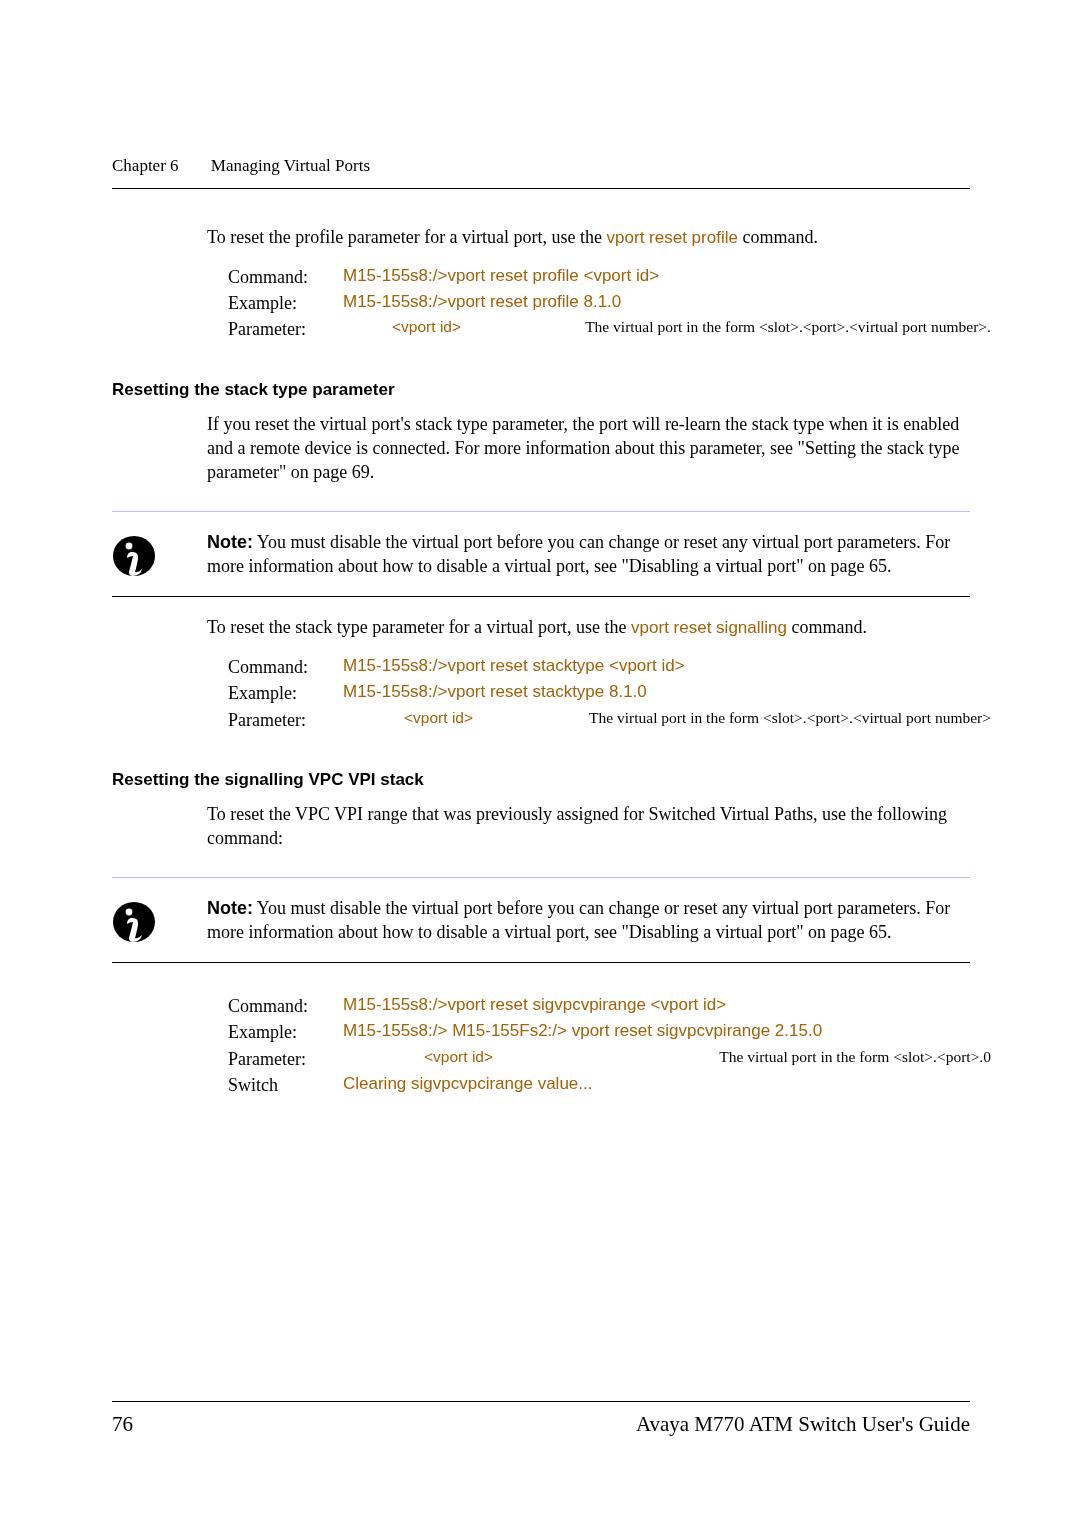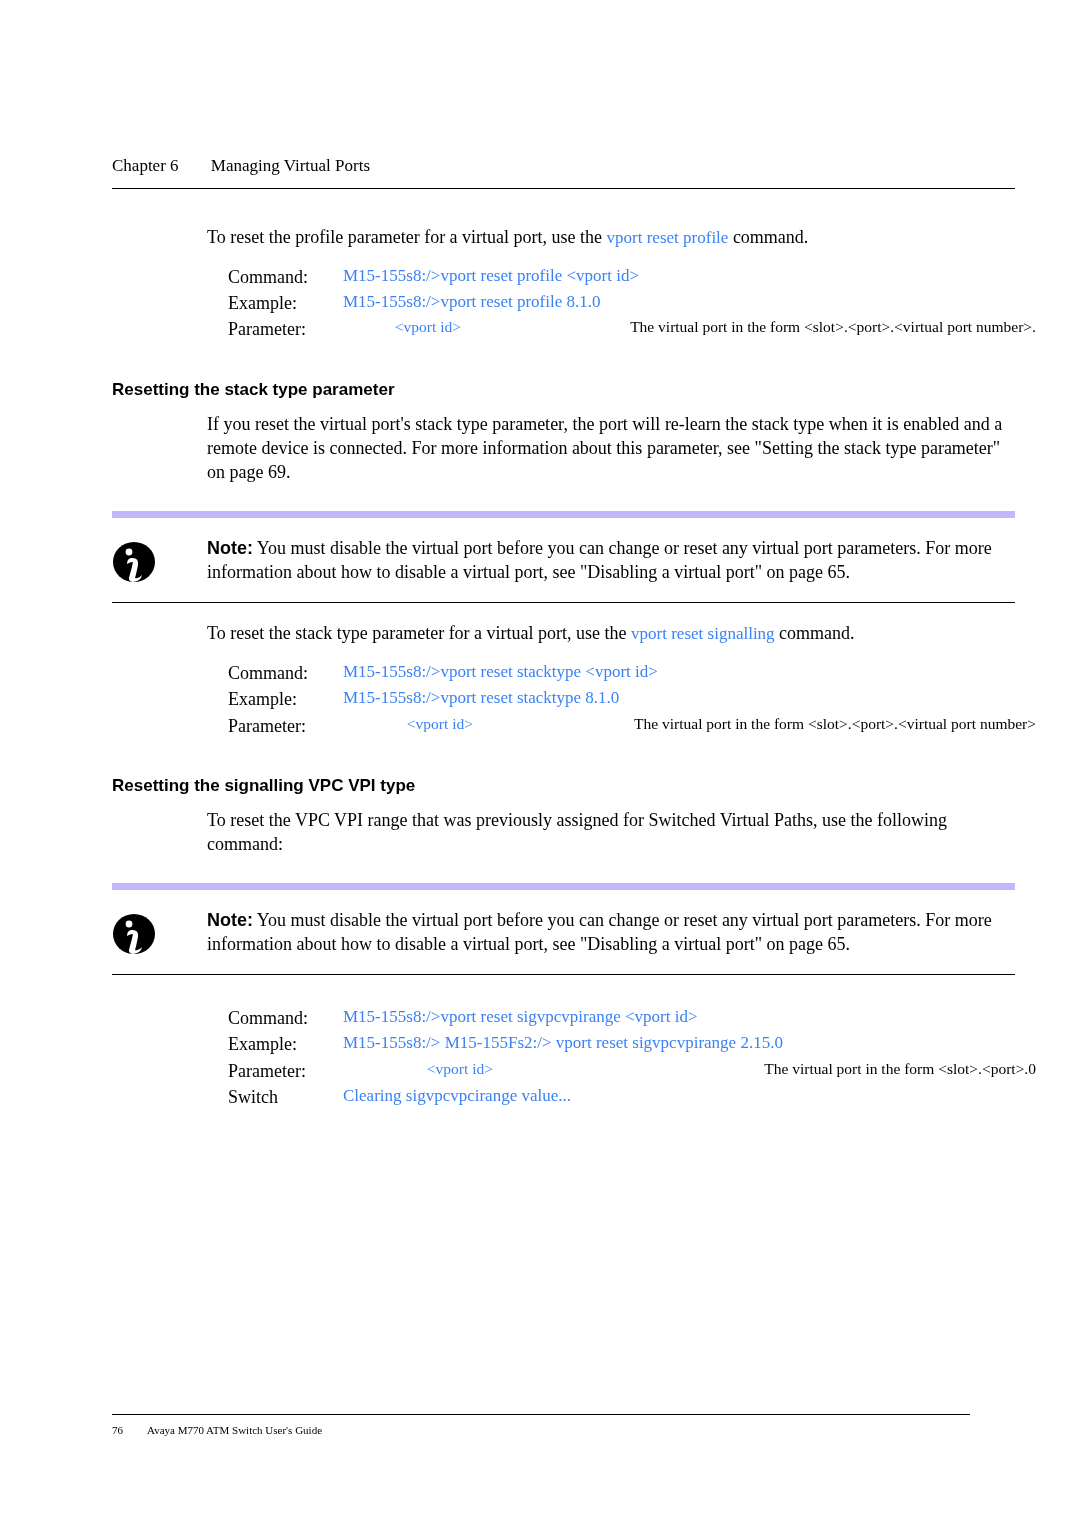"Chapter 6 Managing Virtual Ports" .page { padding: 155px 65px 0 112px -> 155px 110px 0 112px }
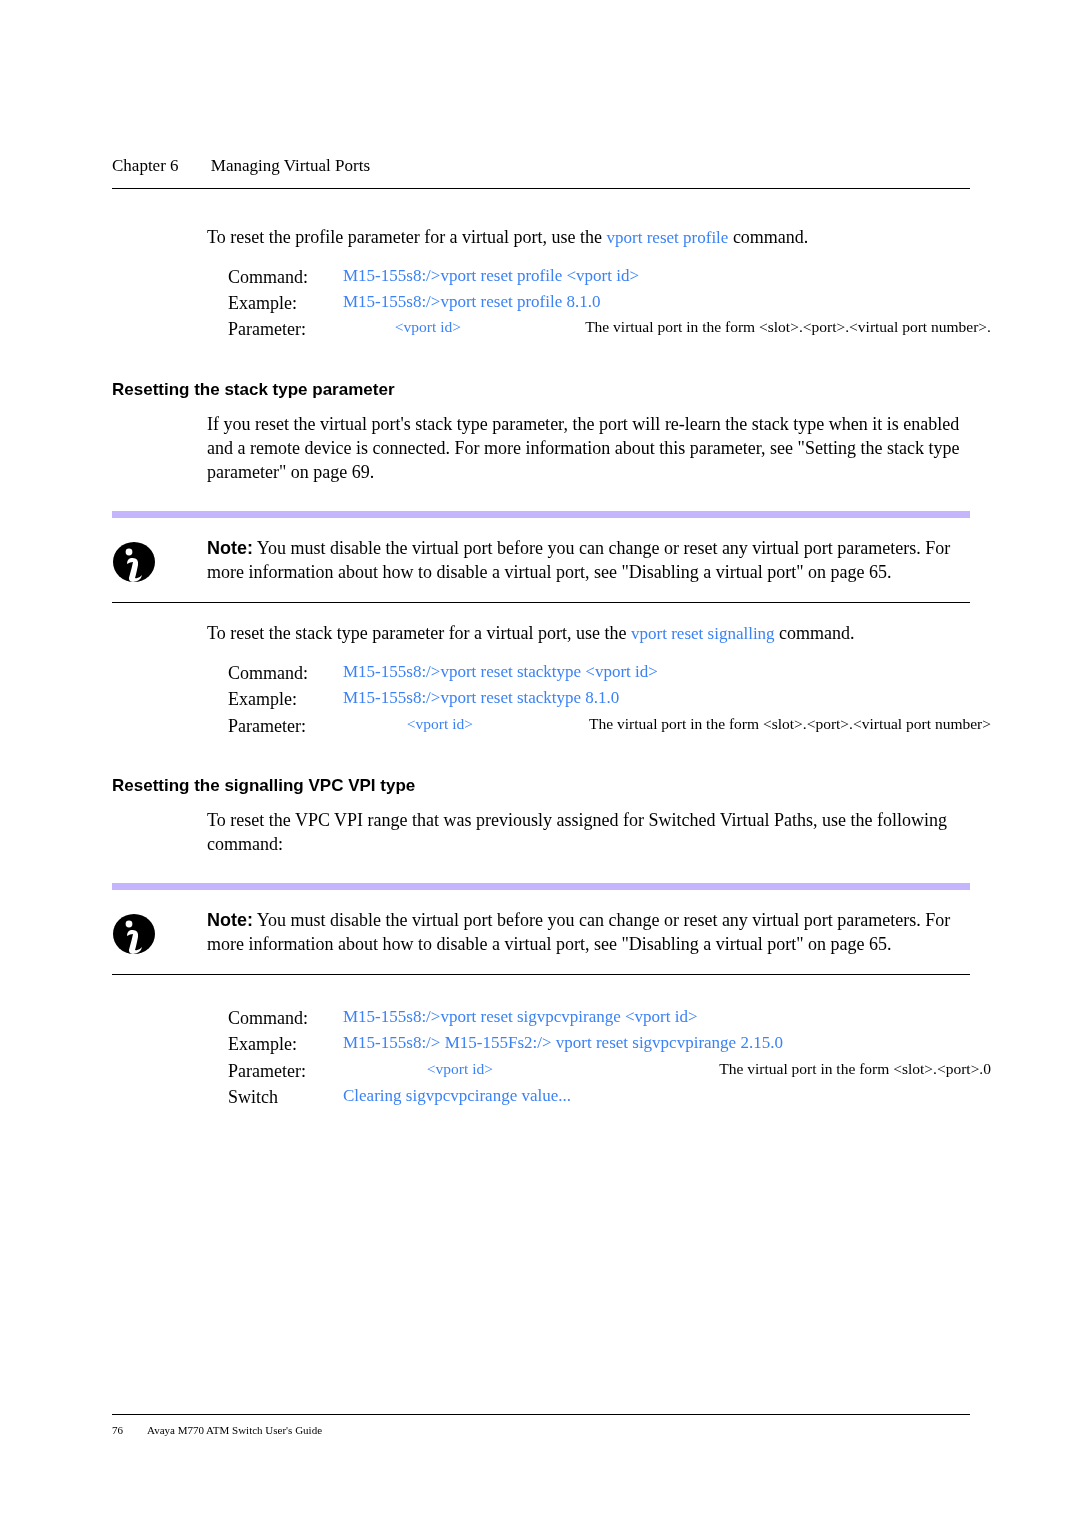"vport reset profile" .mono { color: #3b82f6 -> #a16207; font-family: Liberation Serif, serif -> Liberation Sans, sans-serif }
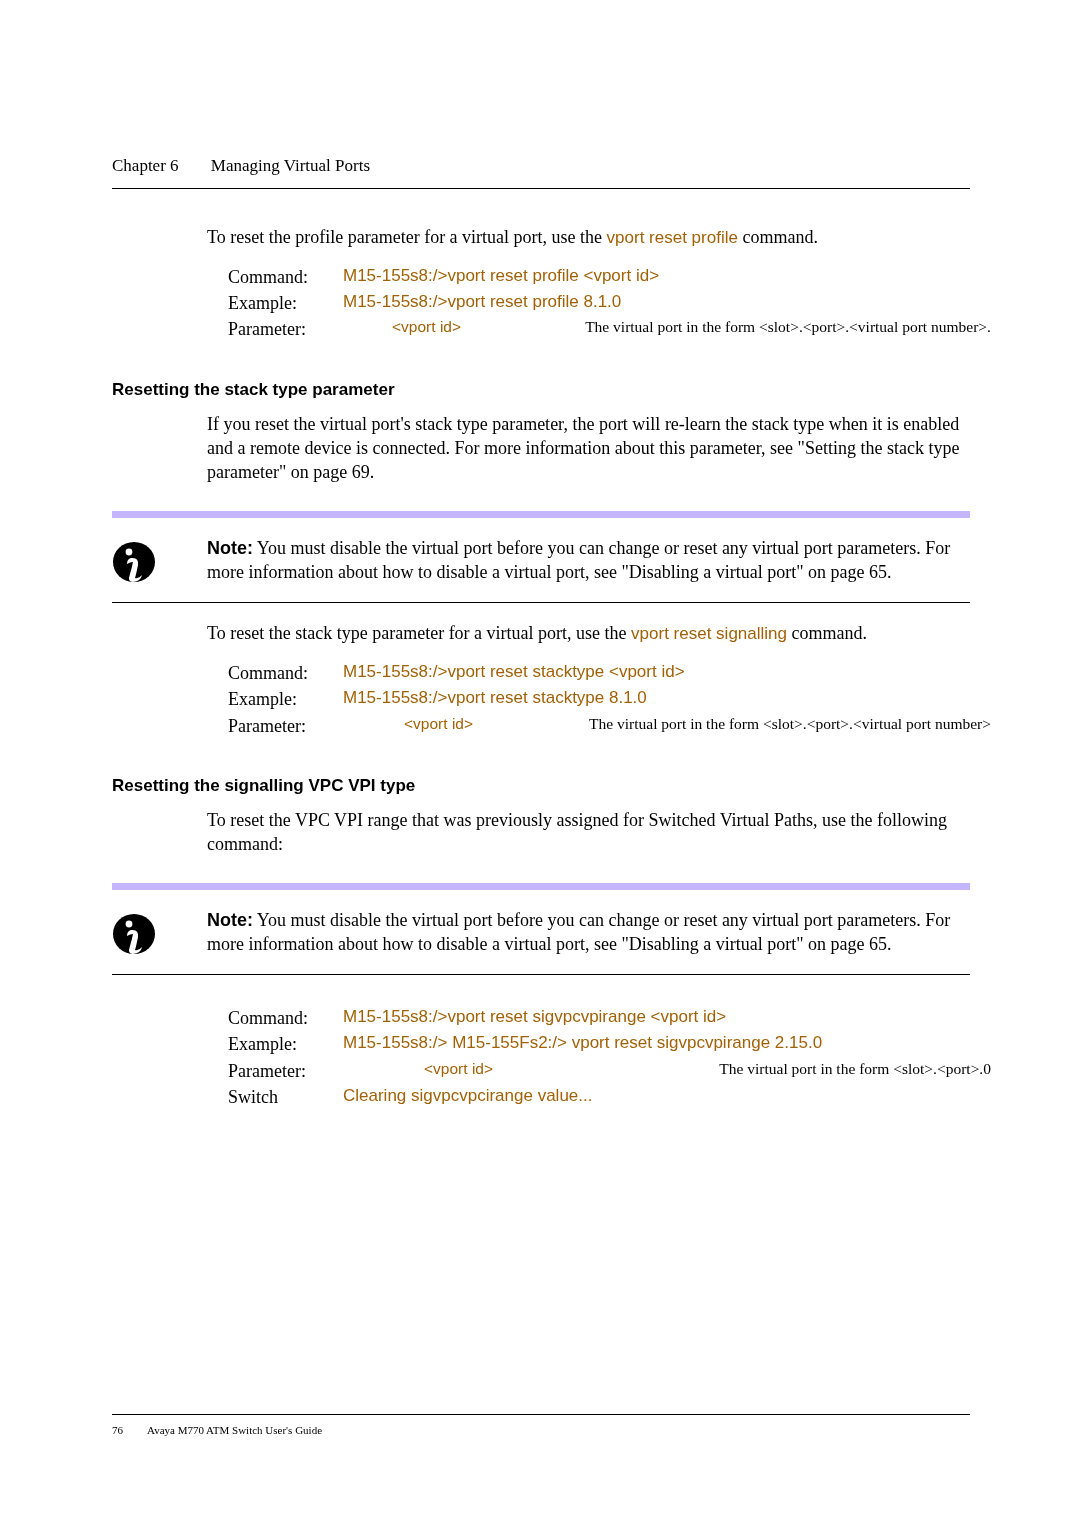"Note: You must disable the" .note-block { border-top: 7px solid #c4b5fd -> 1px solid #c4b5fd }
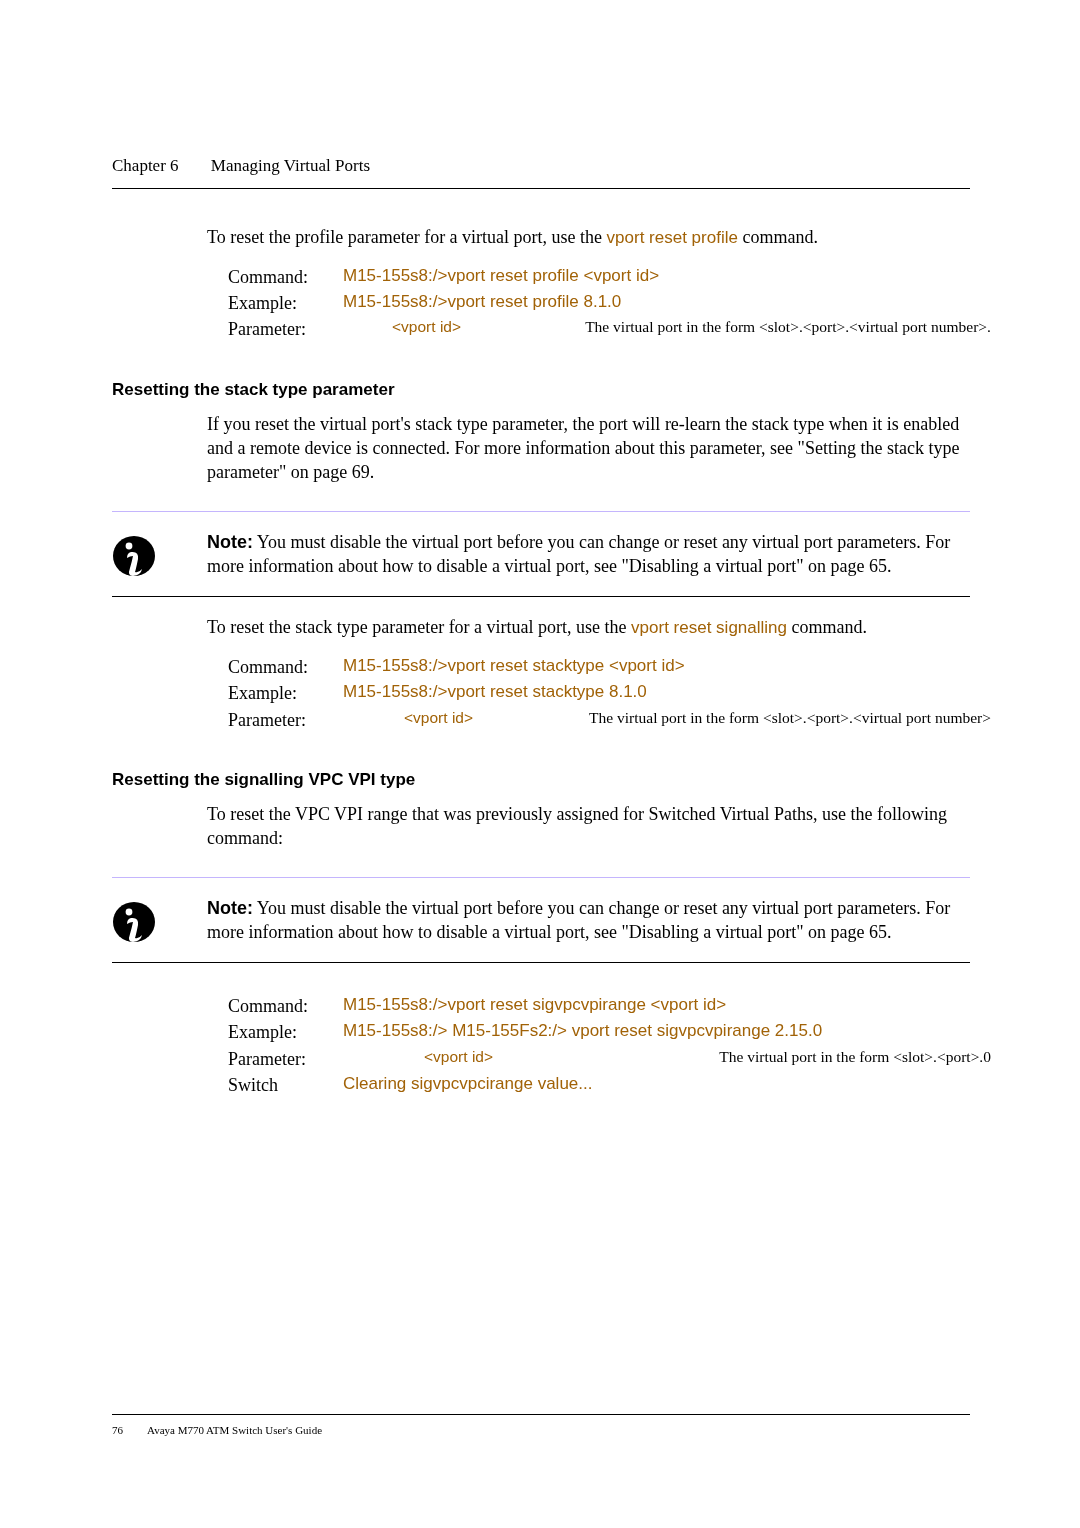"Resetting the signalling VPC VPI" div.heading { text: type -> stack }
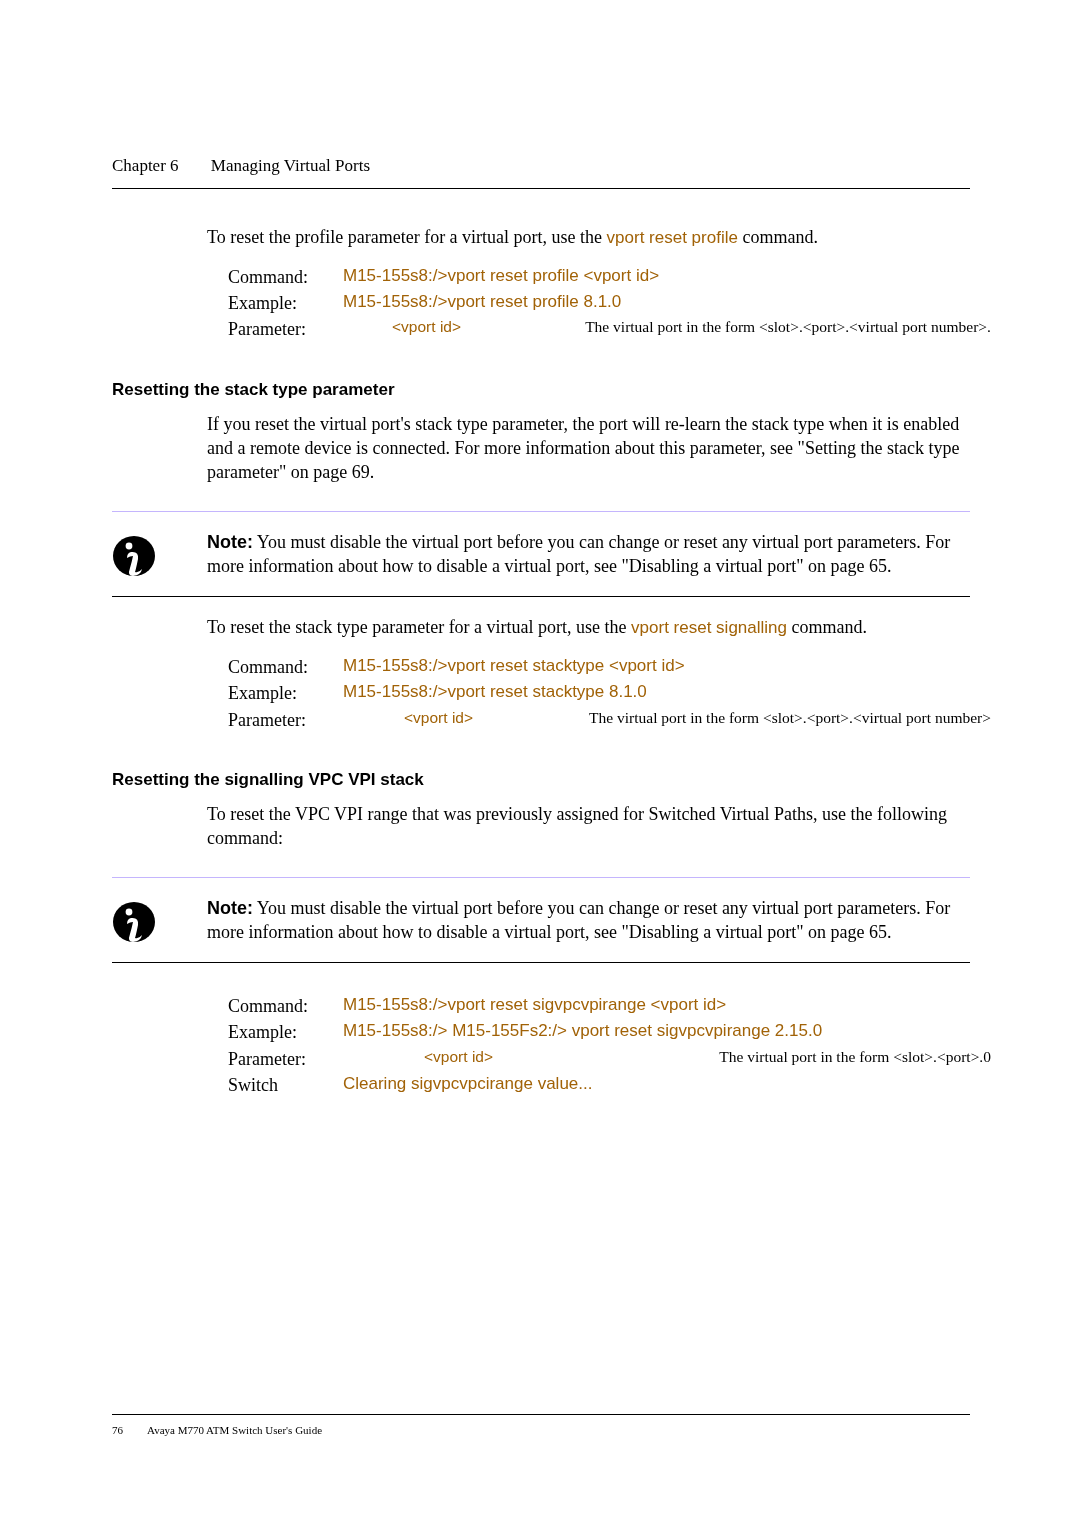"76" .footer-row { font-size: 11px -> 21px; justify-content: flex-start -> space-between }
